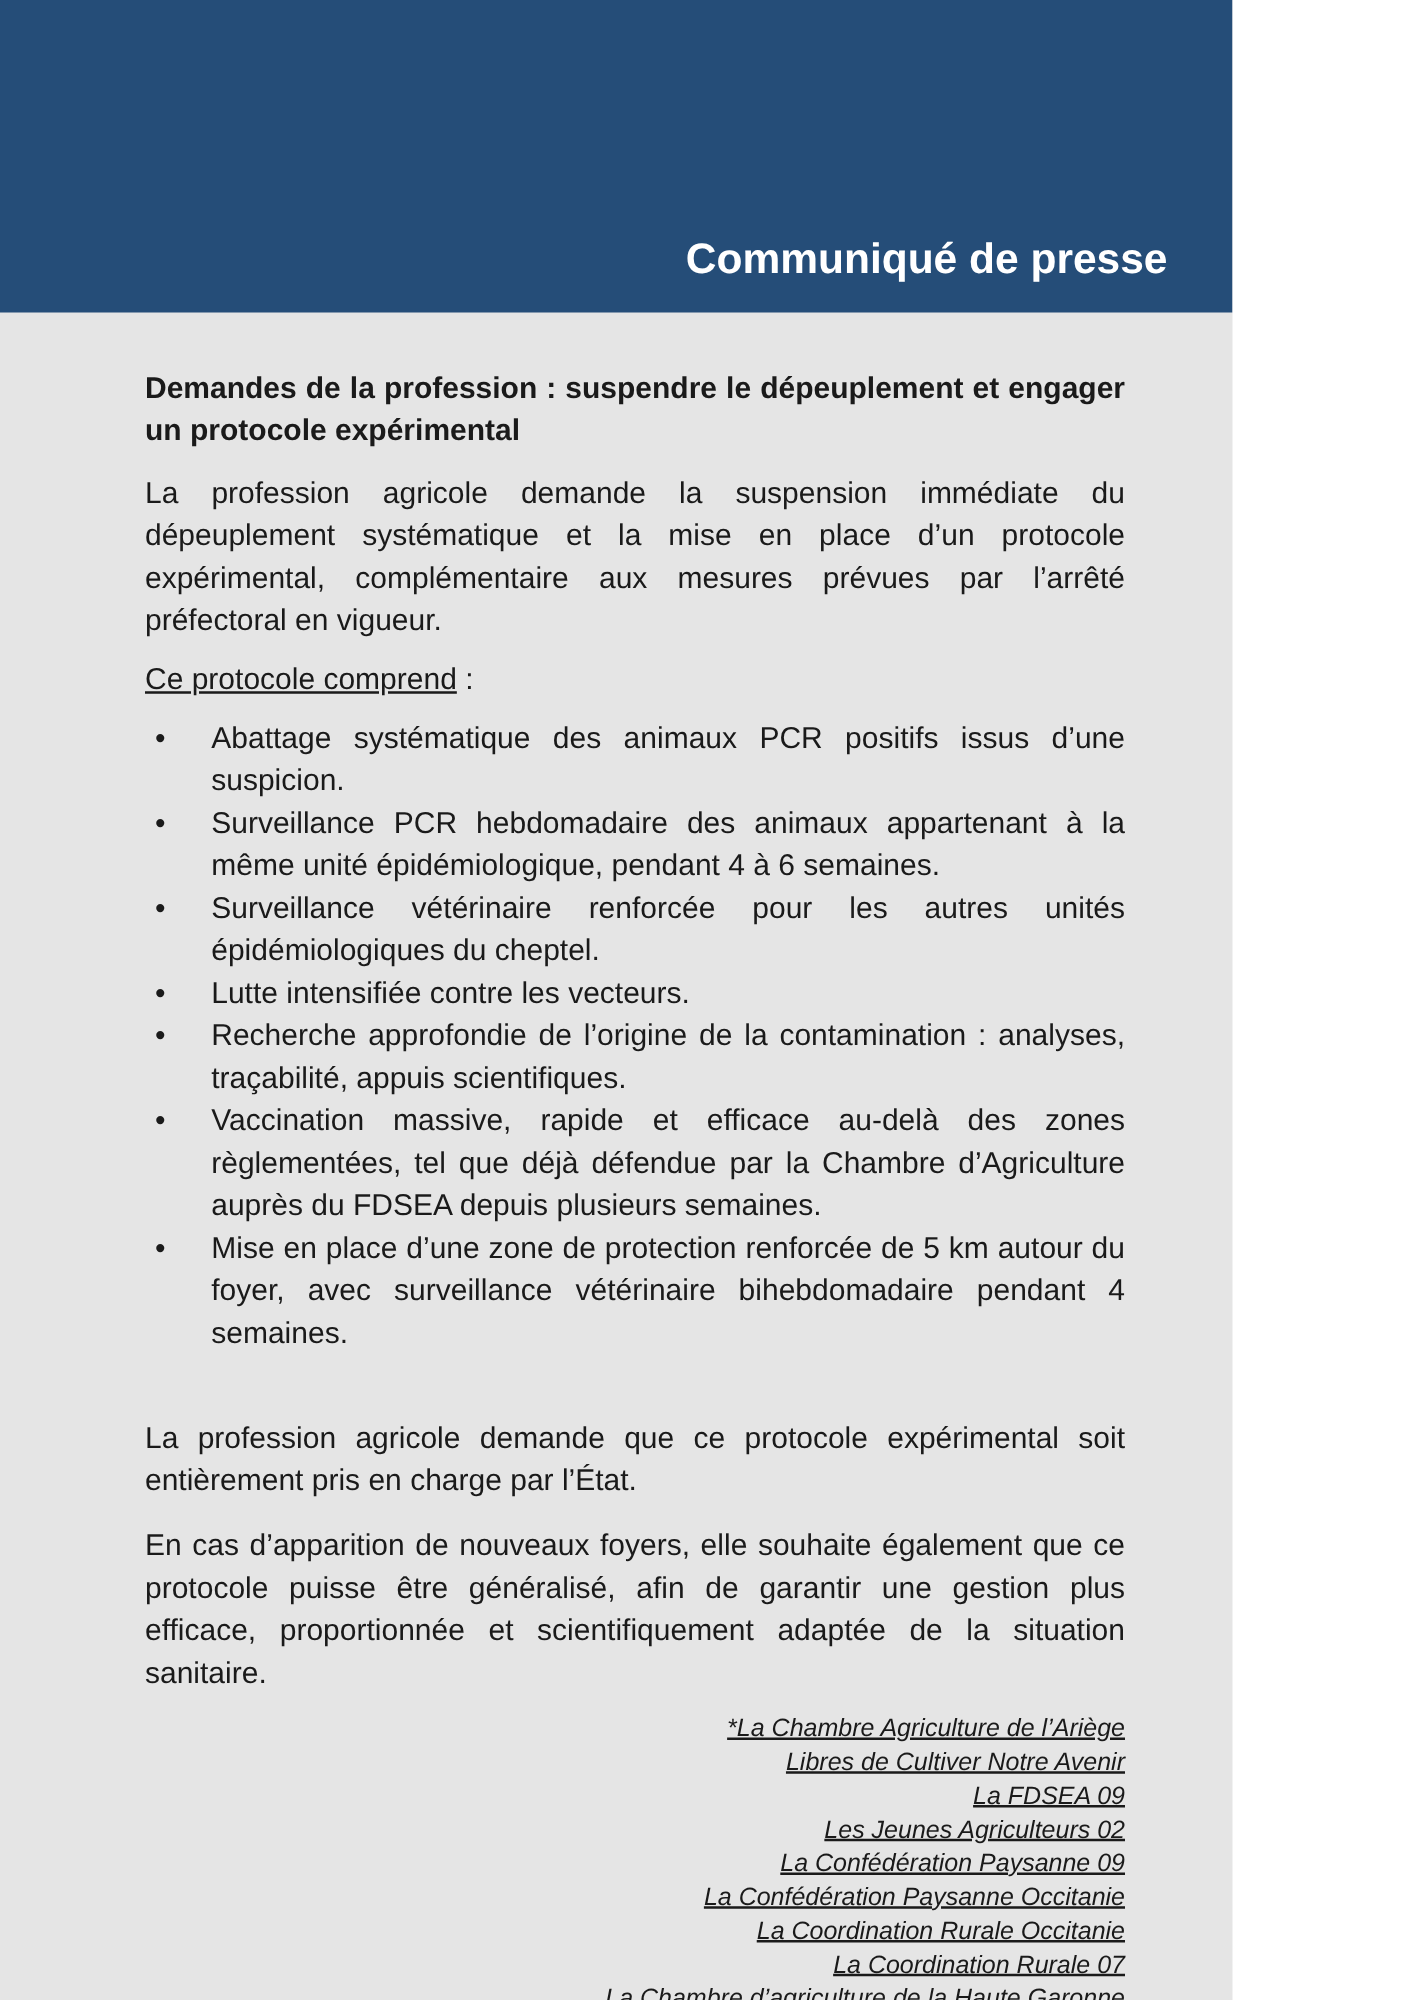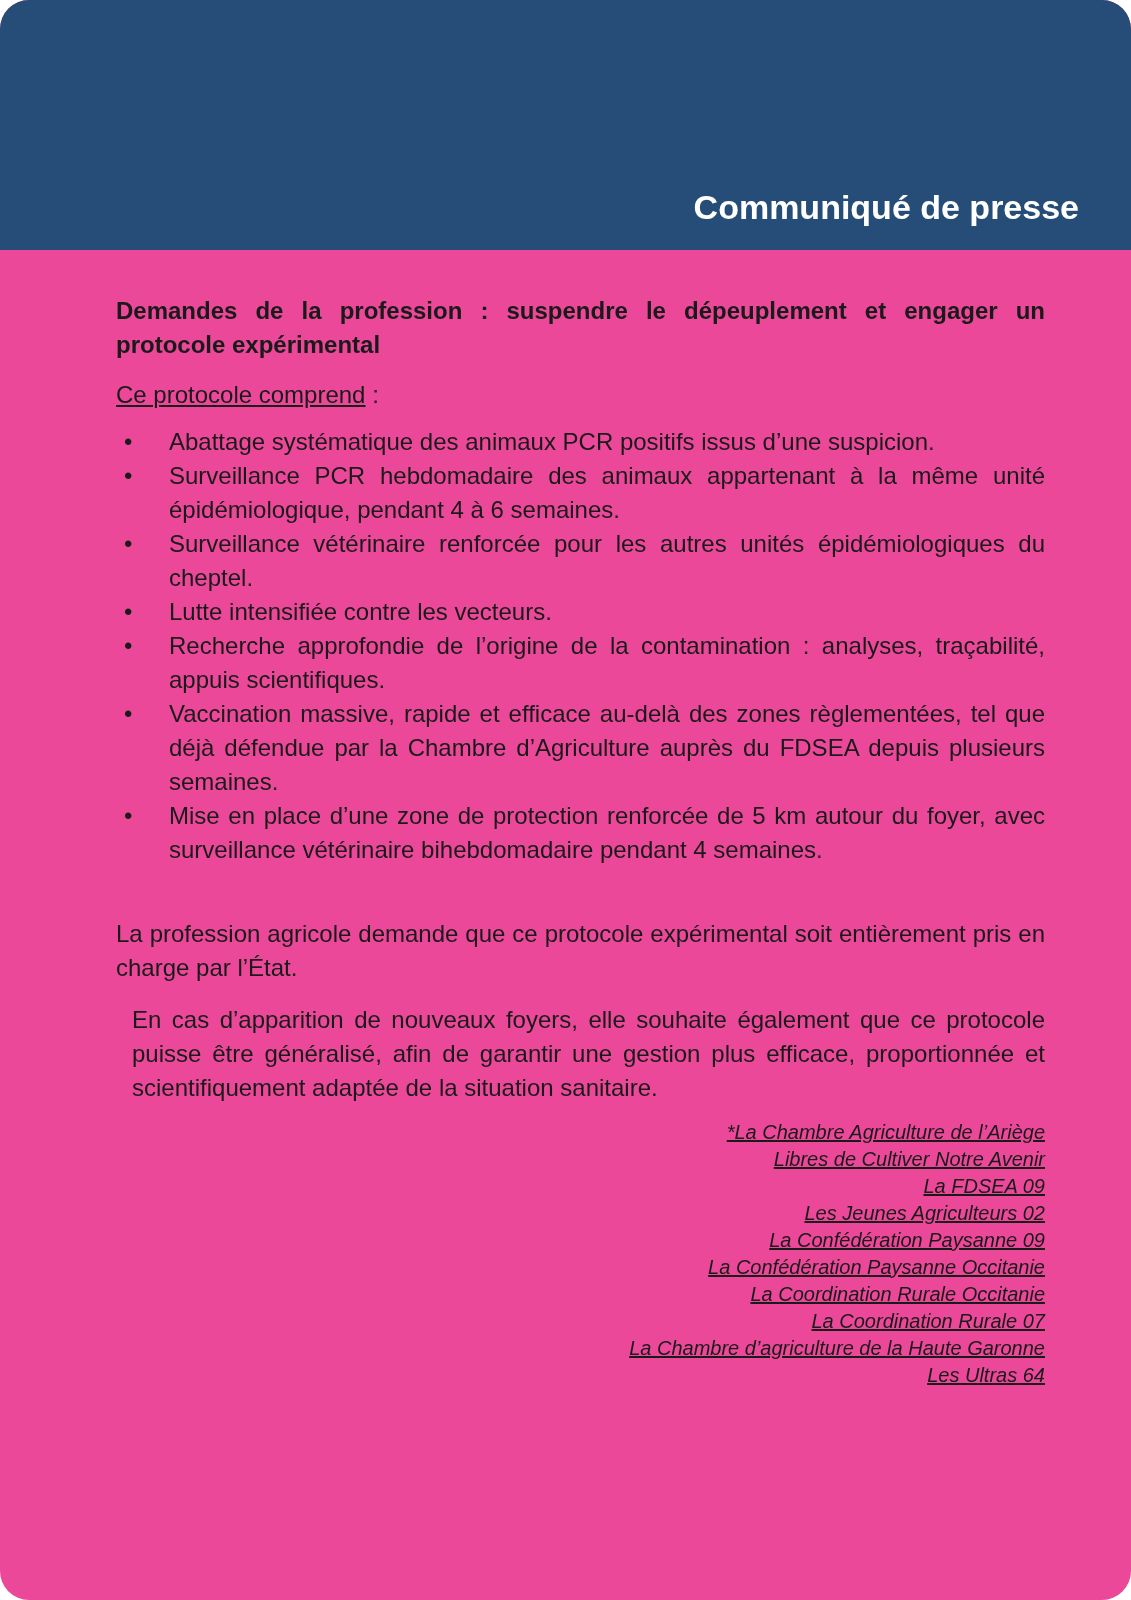"Communiqué de presse" .page { background: #ec4899 -> #e5e5e5; border-radius: 29px -> none; width: 1131px -> 986px }
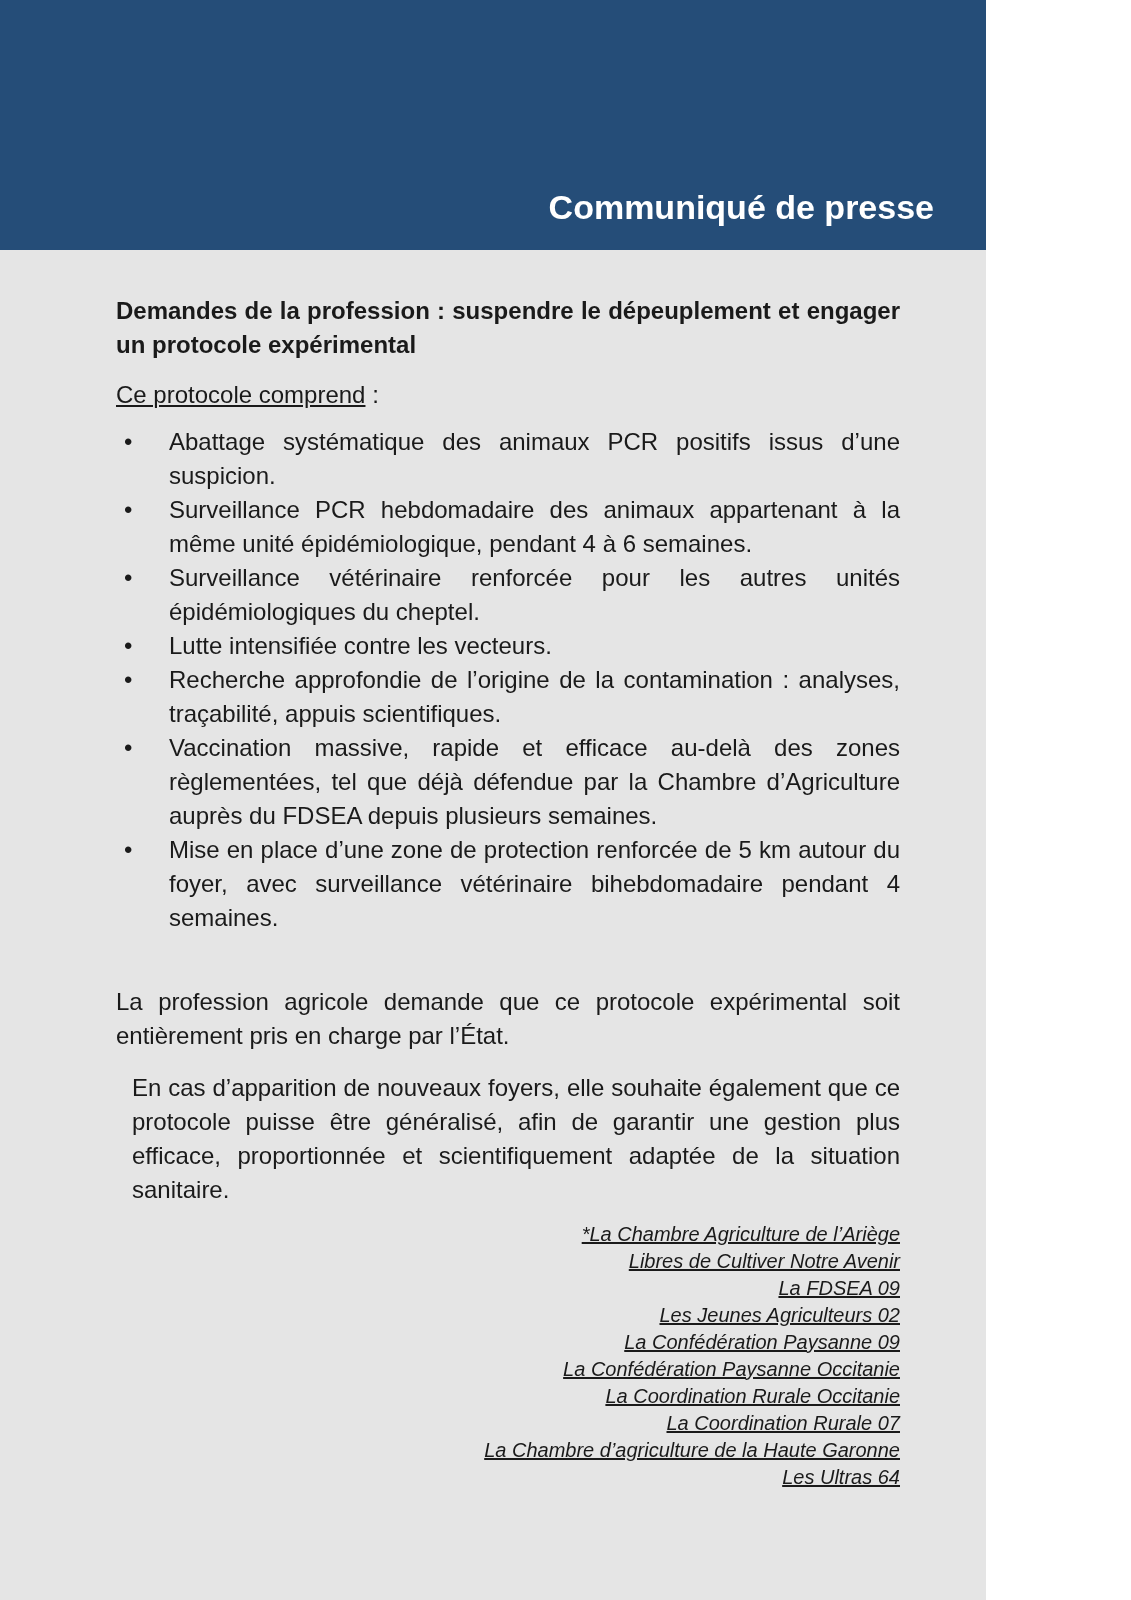"La profession agricole demande la" p.intro { html: none -> <p>La profession agricole demande la suspension immédiate du dépeuplement systématique et la mise en place d’un protocole expérimental, complémentaire aux mesures prévues par l’arrêté préfectoral en vigueur.</p> }
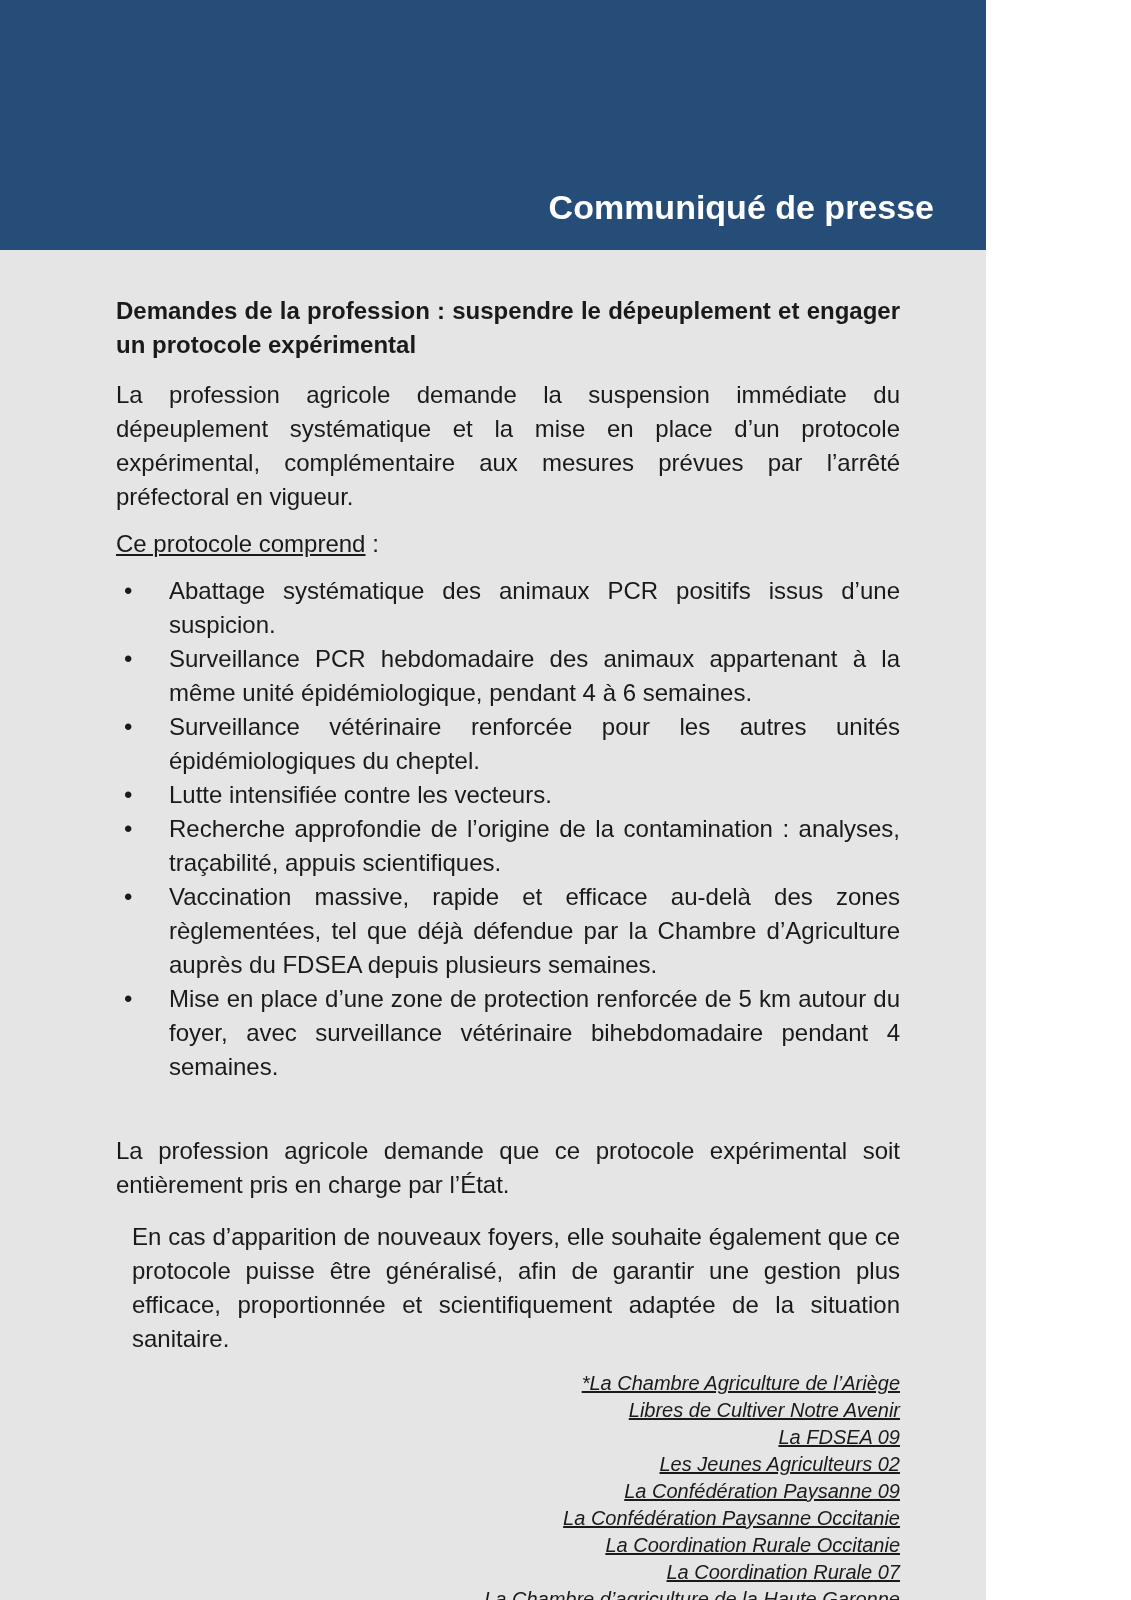"En cas d’apparition de nouveaux" .generalization { margin: 0 0 14px 16px -> 0 0 14px 0 }
